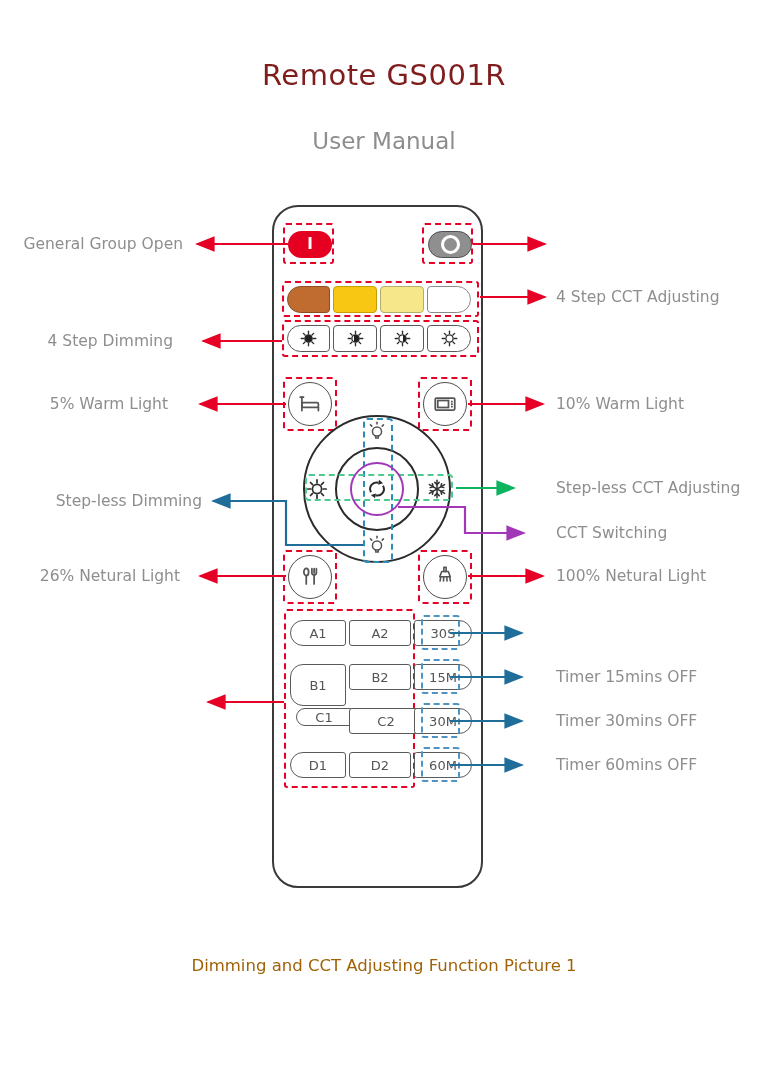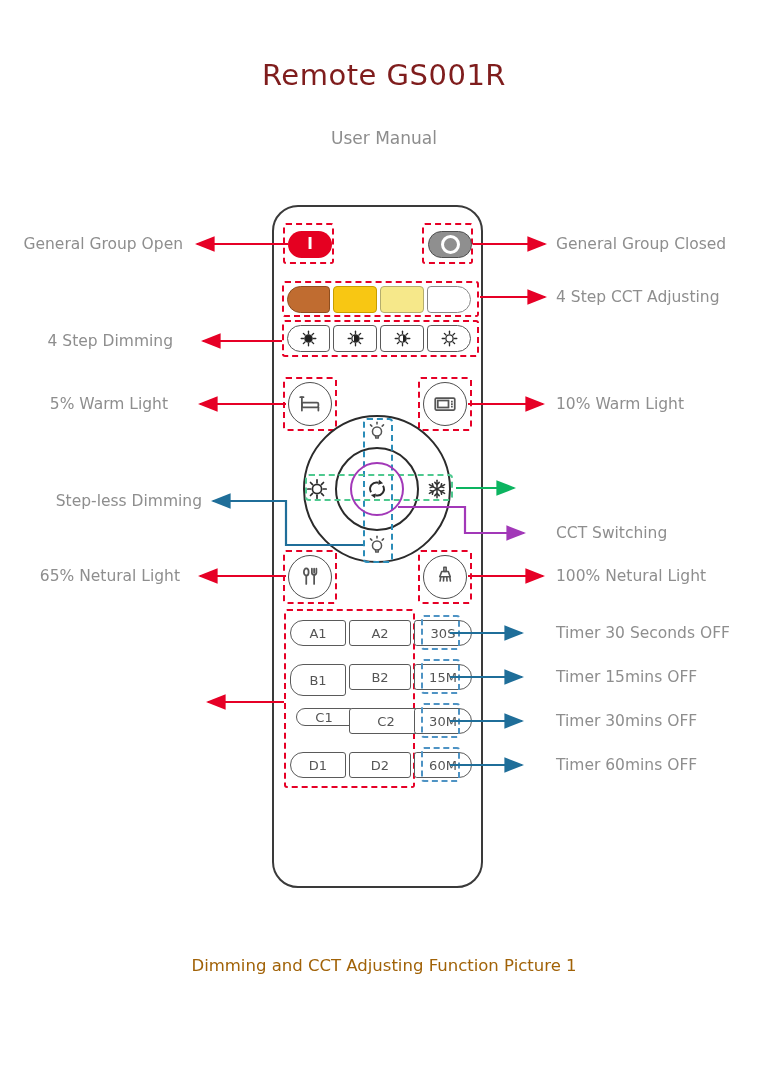"User Manual" .subtitle { font-size: 17px -> 23px }
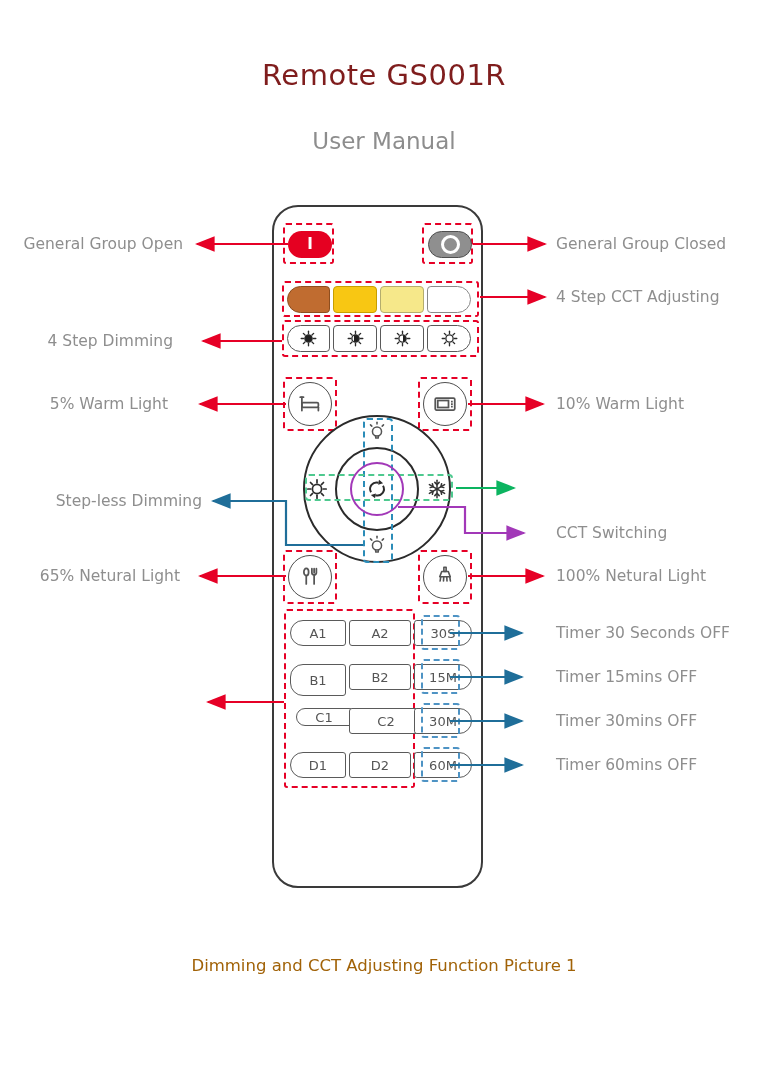"General Group Closed" div.lbl { html: <div>General Group Closed</div> -> none }
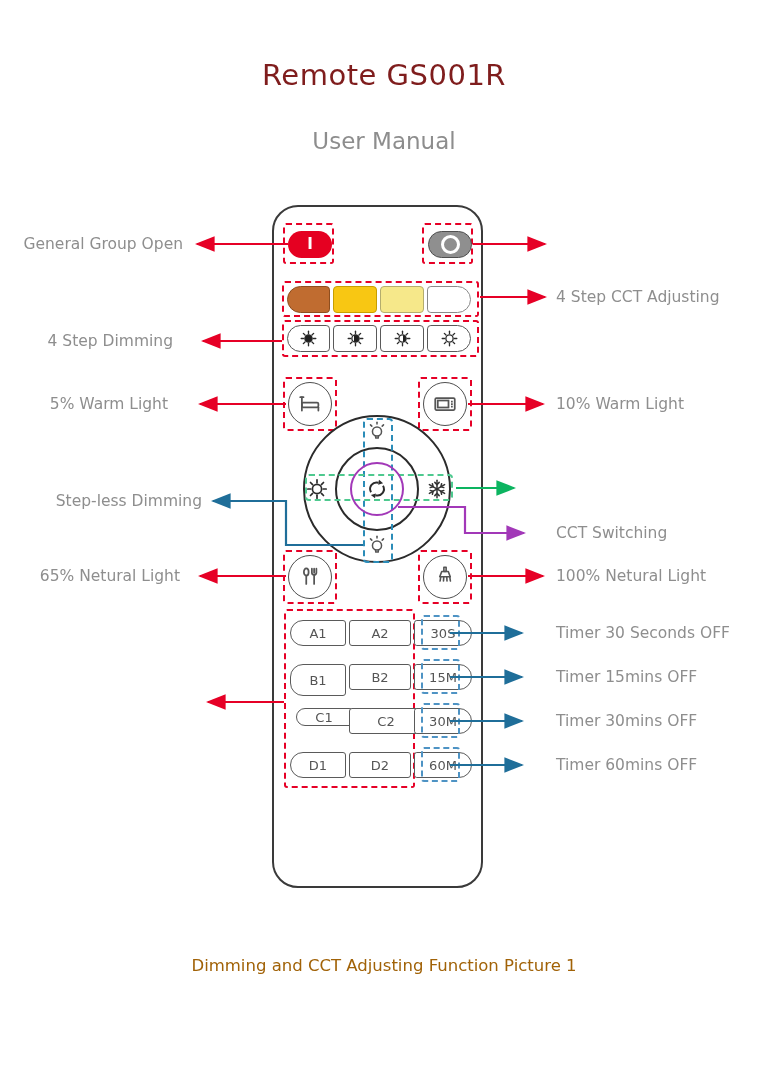"Step-less CCT Adjusting" div.lbl { html: none -> <div>Step-less CCT Adjusting</div> }
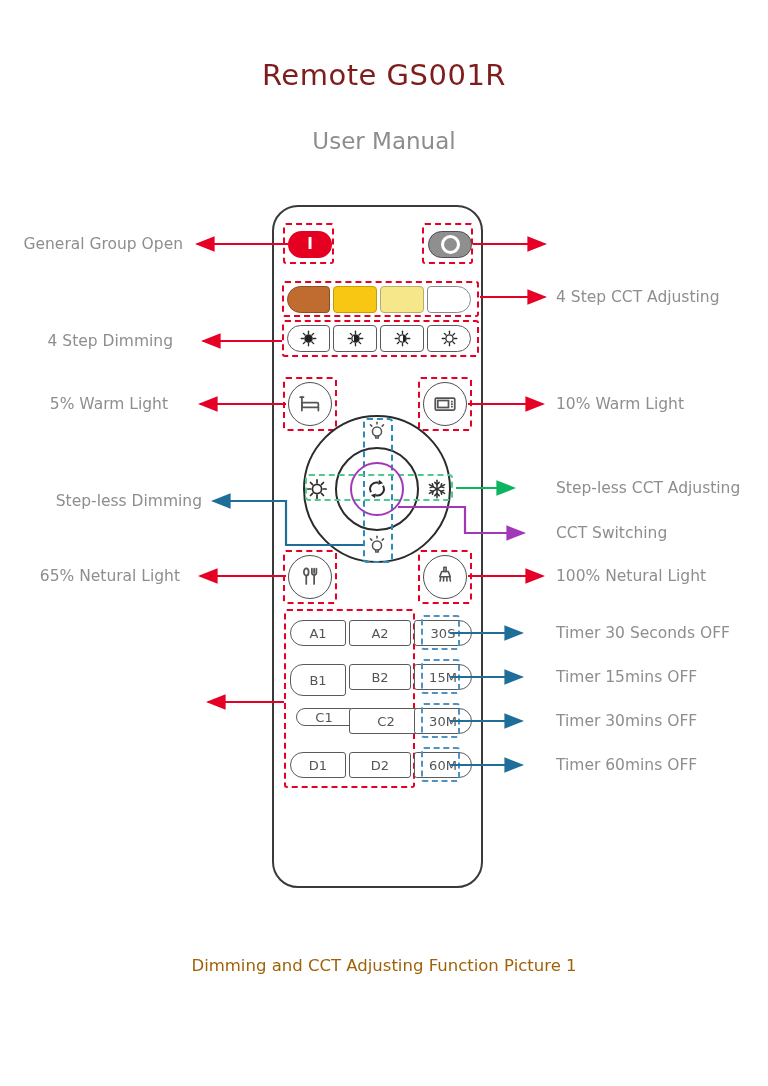"65% Netural Light" div.lbl { text: 65% -> 26% }
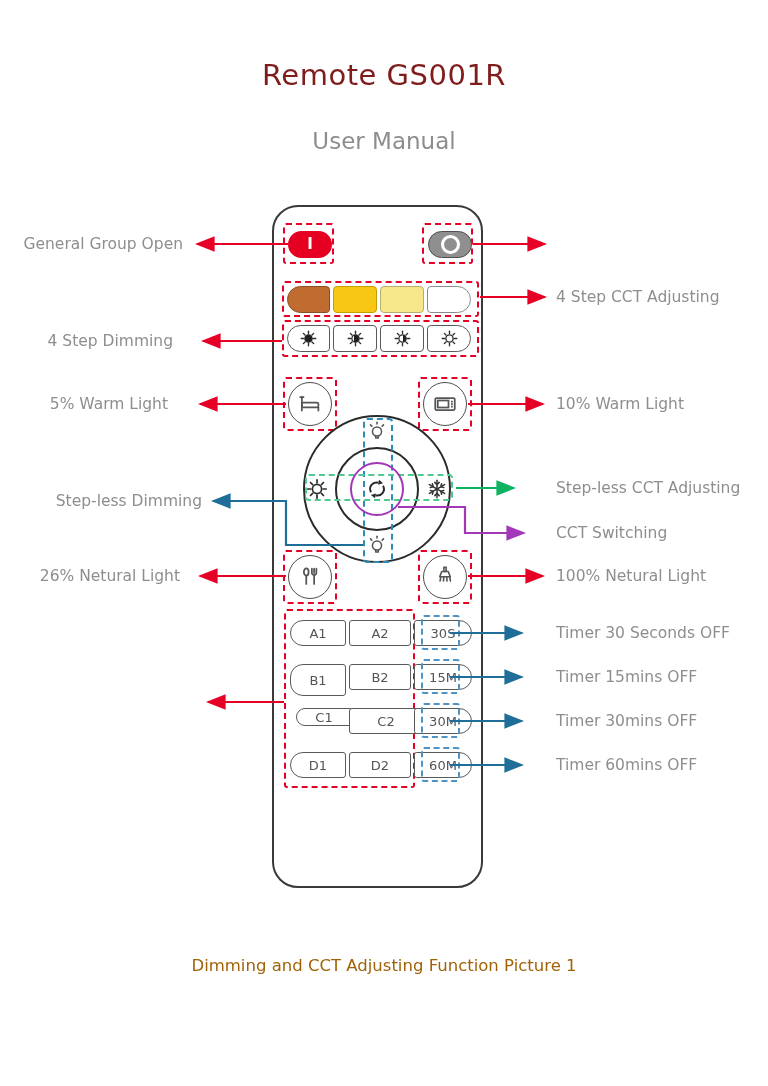"Timer 30 Seconds OFF" div.lbl { html: <div>Timer 30 Seconds OFF</div> -> none }
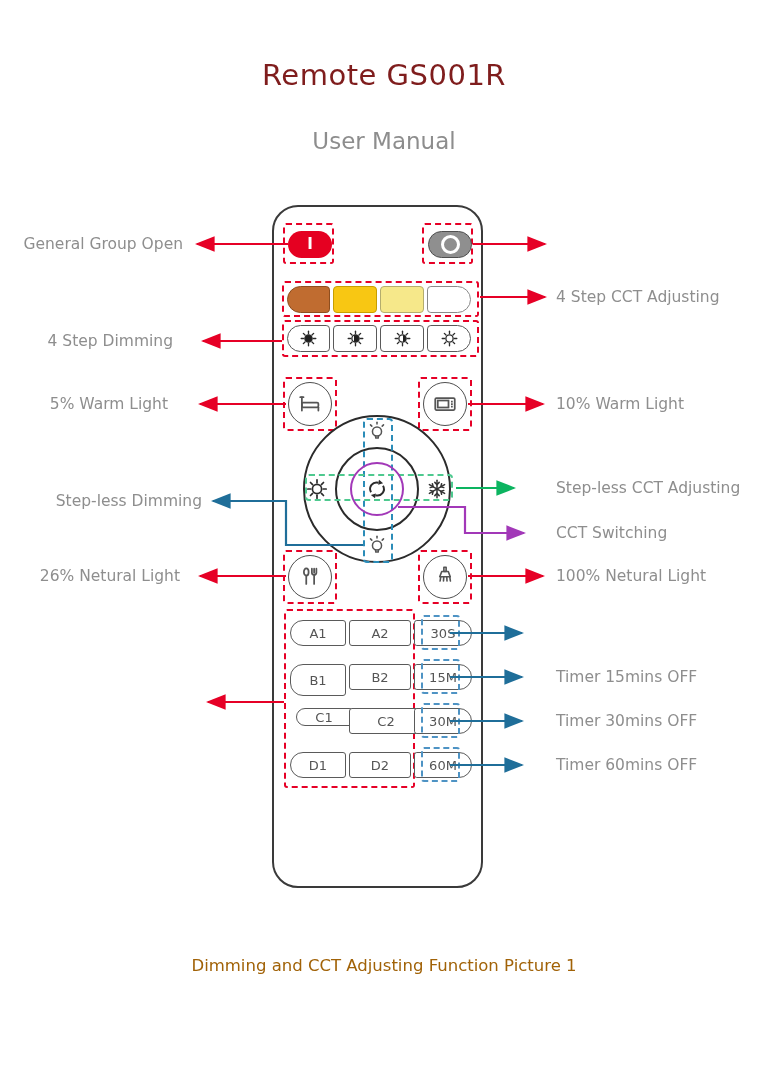"B1" div.btn { height: 32px -> 42px }
